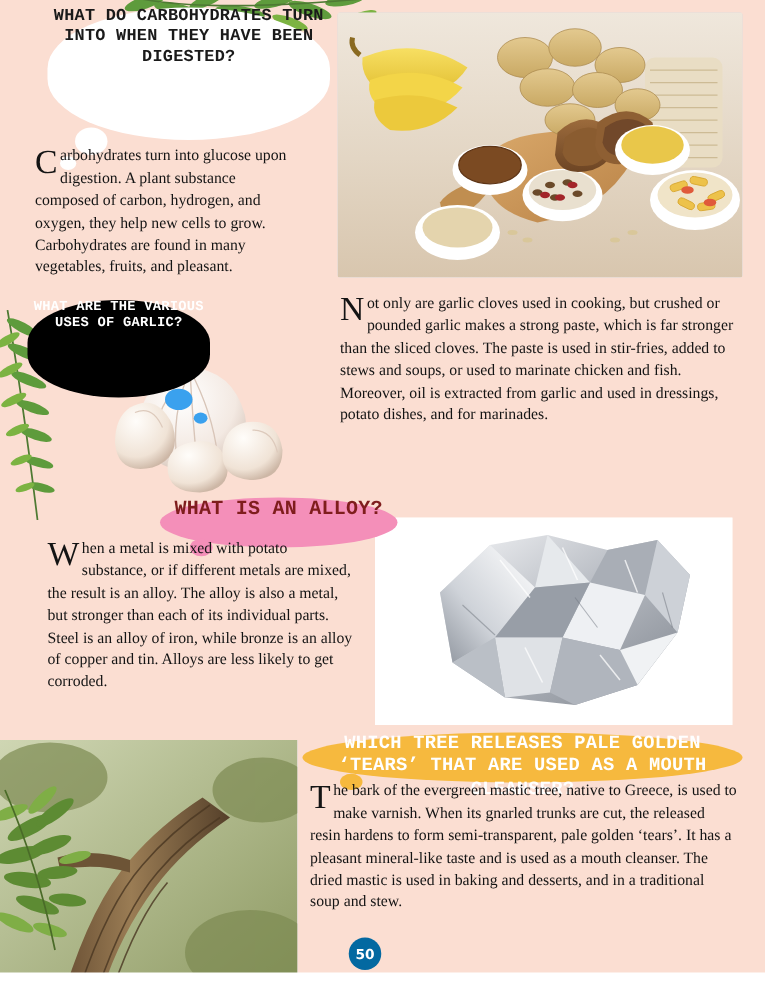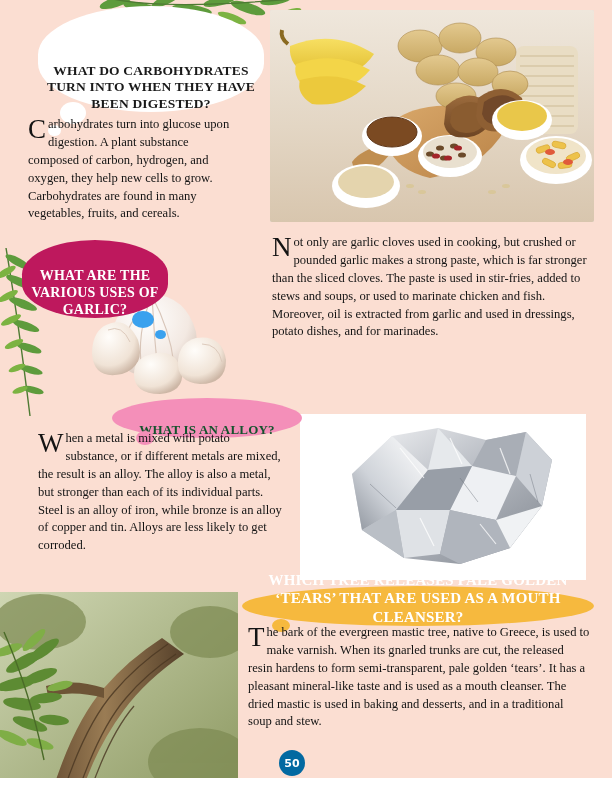"WHAT DO CARBOHYDRATES TURN INTO" .bubble { align-items: flex-end -> flex-start; font-family: Liberation Serif, serif -> Liberation Mono, monospace }
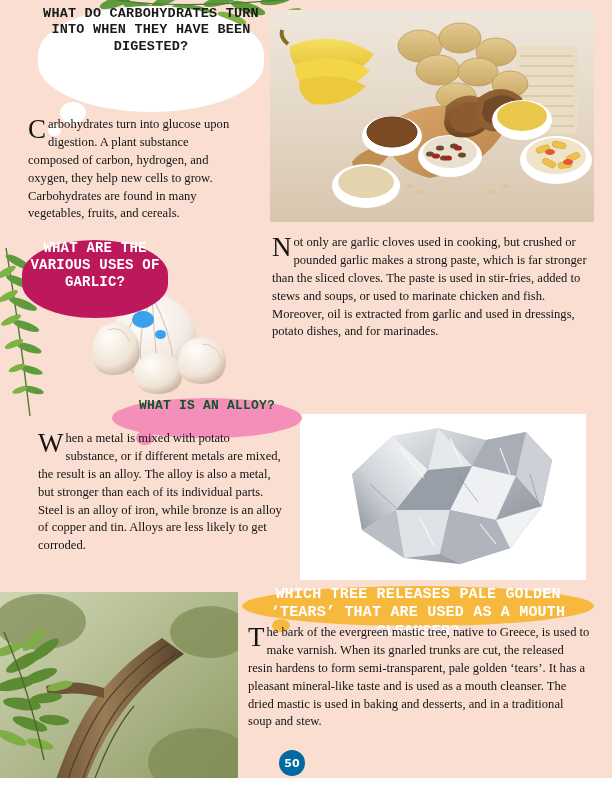"arbohydrates turn into glucose upon" span { text: cereals -> pleasant }
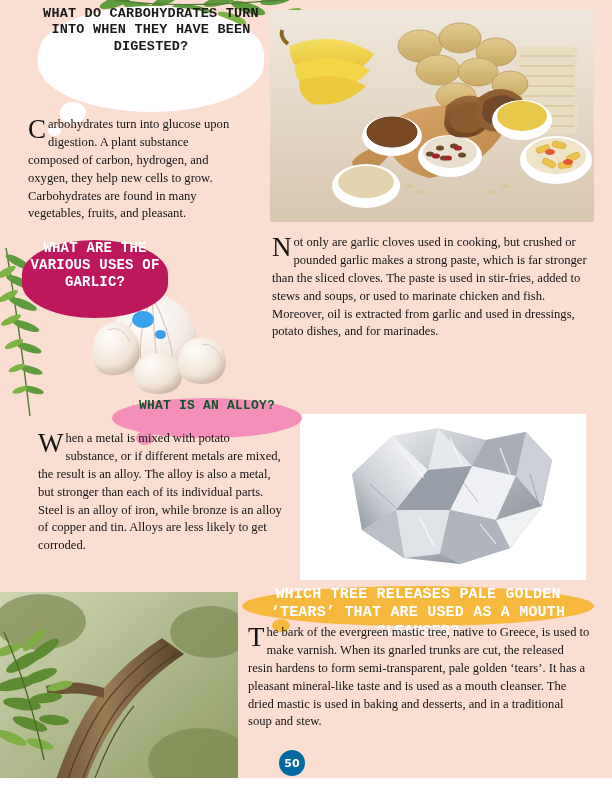"WHAT ARE THE VARIOUS USES" #bubble-garlic { background: #be185d -> #000000; font-size: 14px -> 11px }
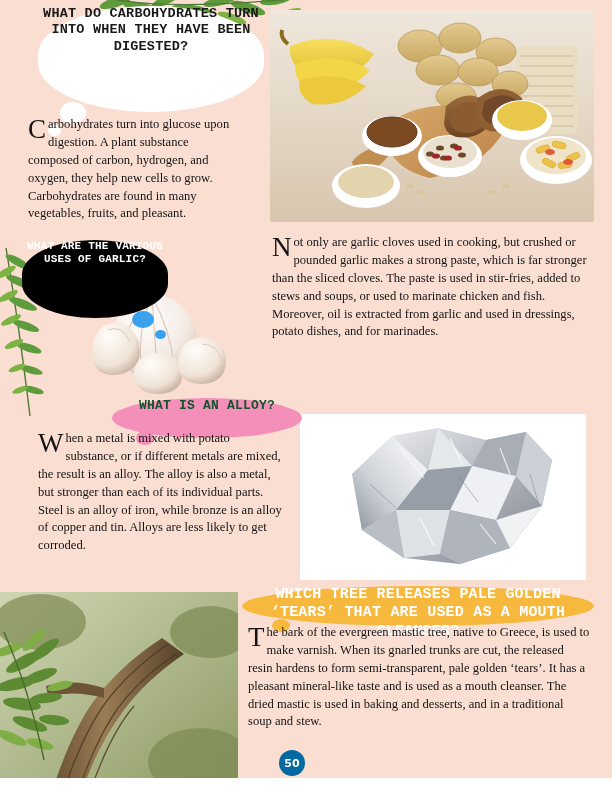"WHAT IS AN ALLOY?" #bubble-alloy { color: #14532d -> #7f1d1d; font-size: 13px -> 16px; left: 112px -> 128px }
